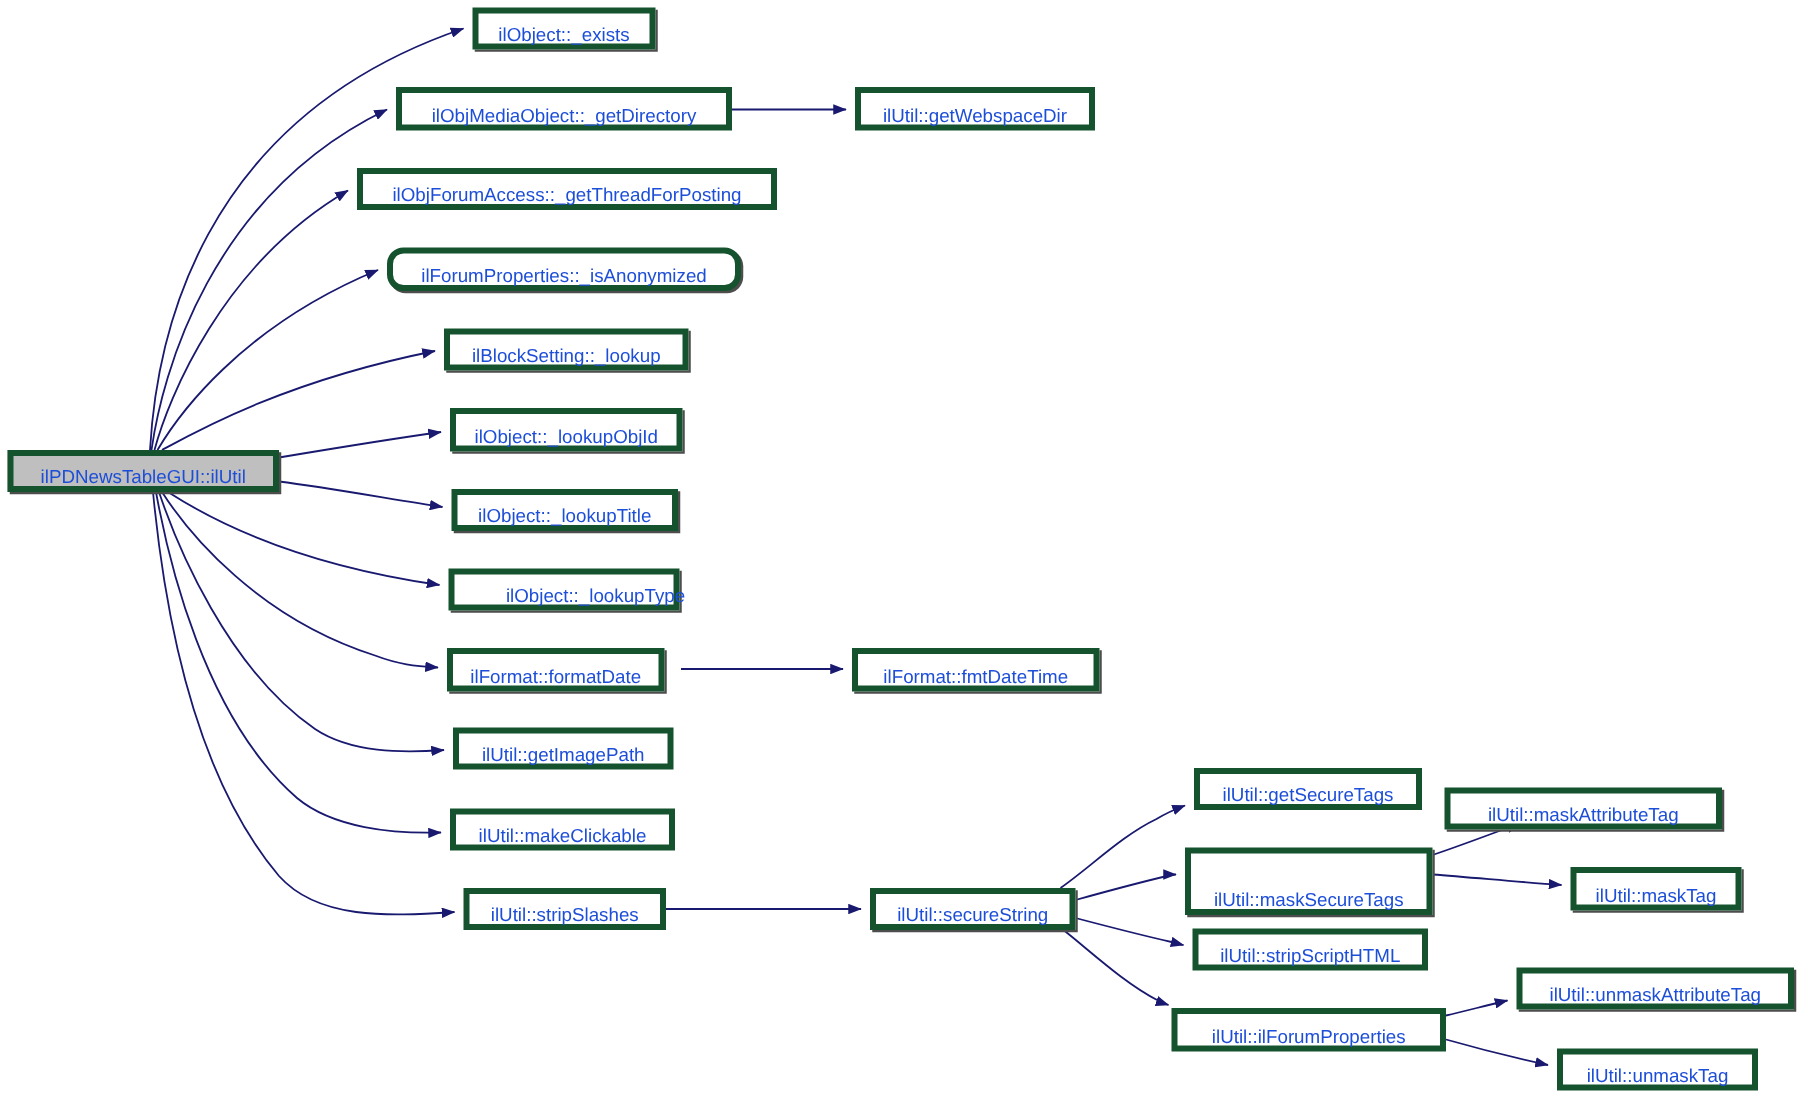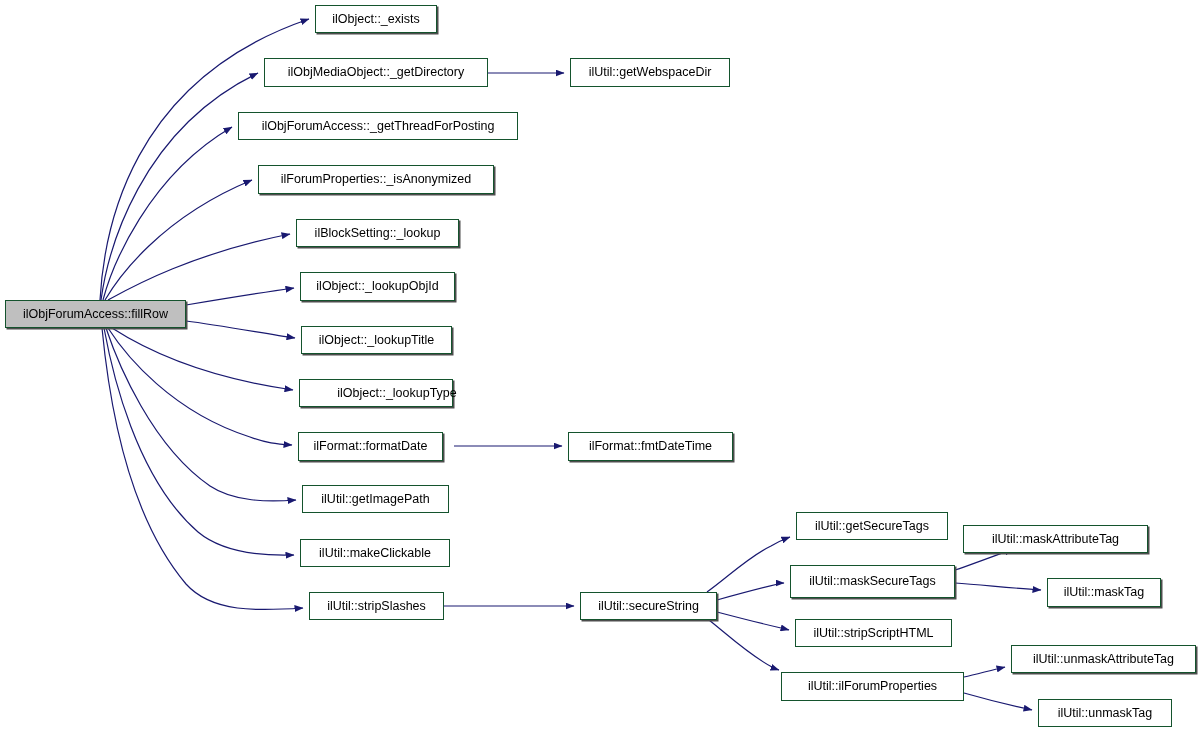"ilObject::_exists" .node-box { align-items: center -> flex-end; border: 1px solid #14532d -> 4px solid #14532d; color: #000000 -> #1d4ed8 }
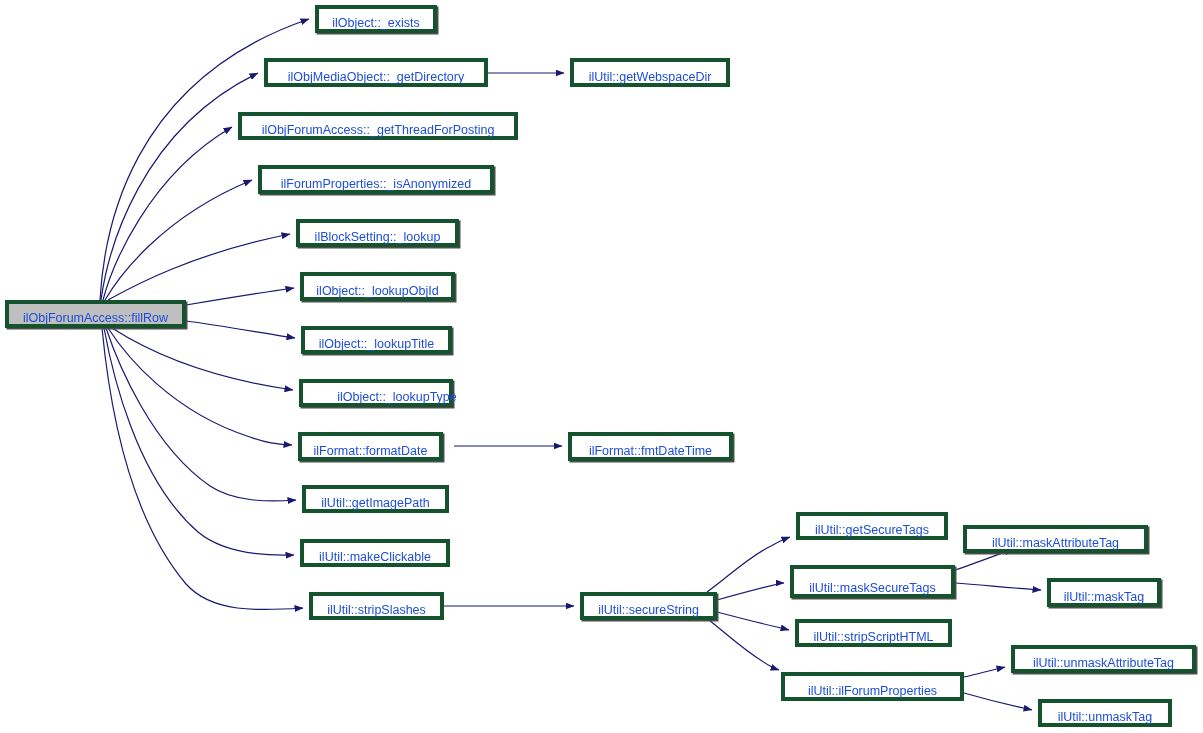"ilForumProperties::_isAnonymized" div.node-box { border-radius: none -> 11px }
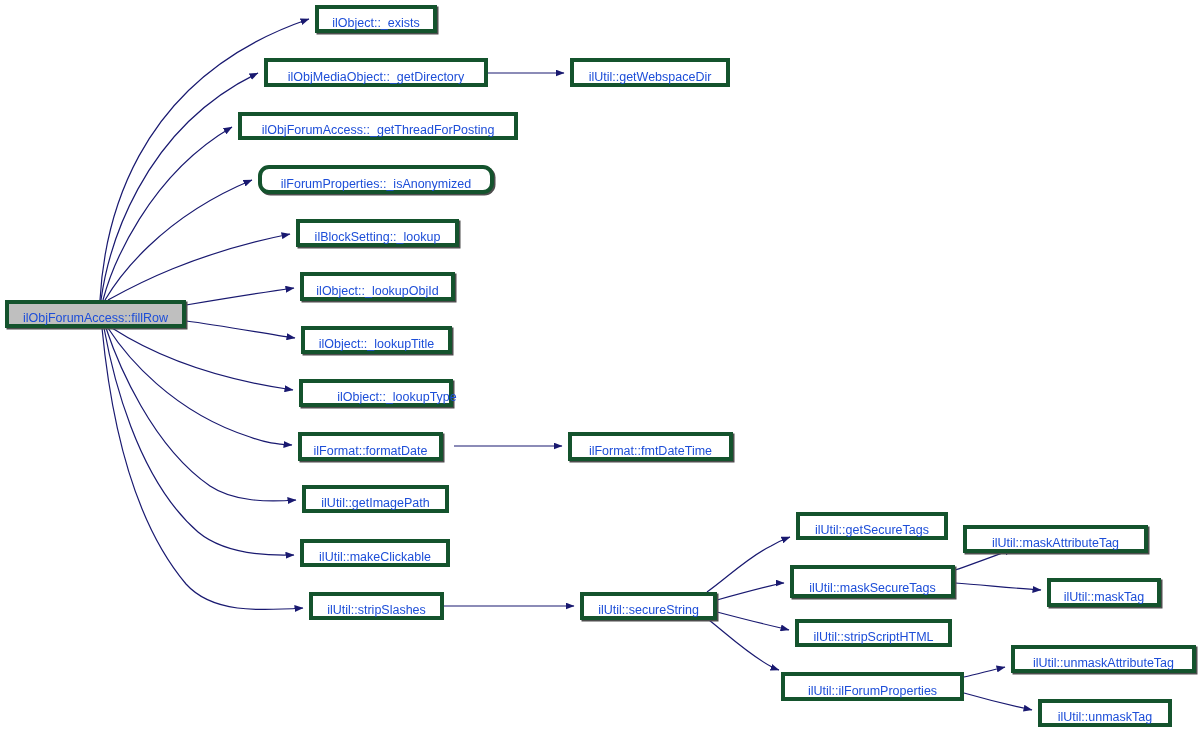"ilObjForumAccess::fillRow" span.node-label { text: ilObjForumAccess::fillRow -> ilPDNewsTableGUI::ilUtil }
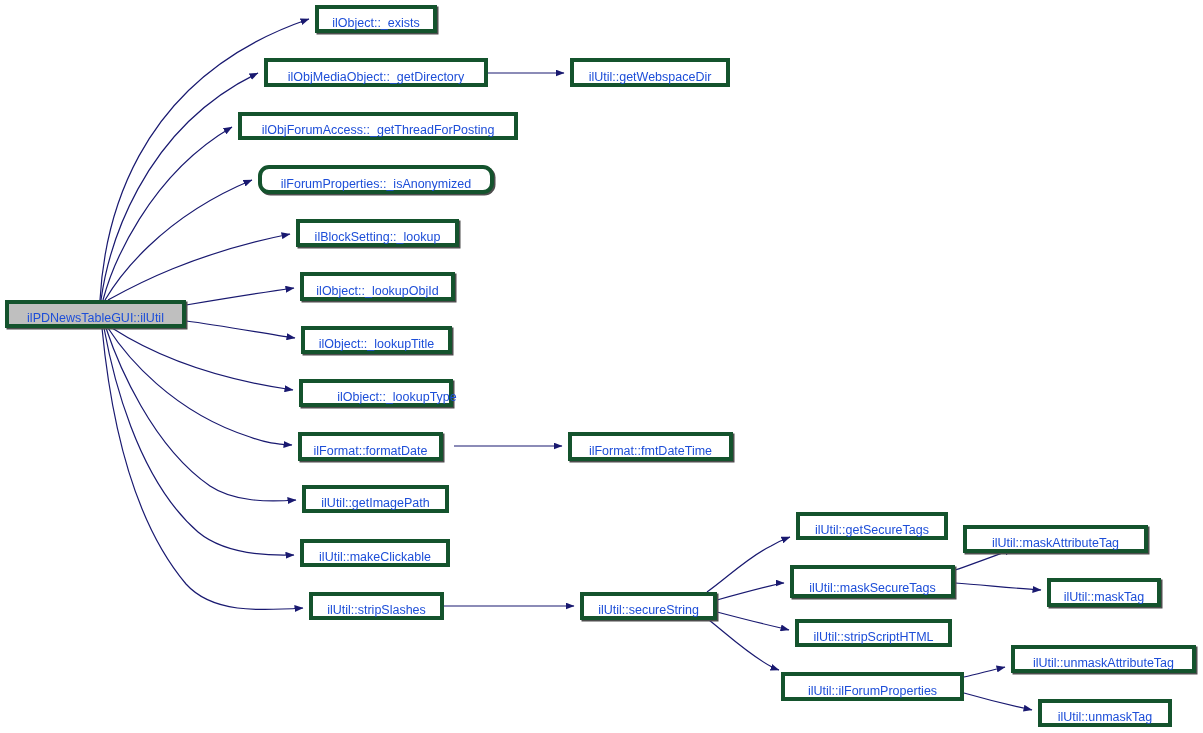"ilUtil::maskSecureTags" div.node-box { height: 33px -> 45px }
